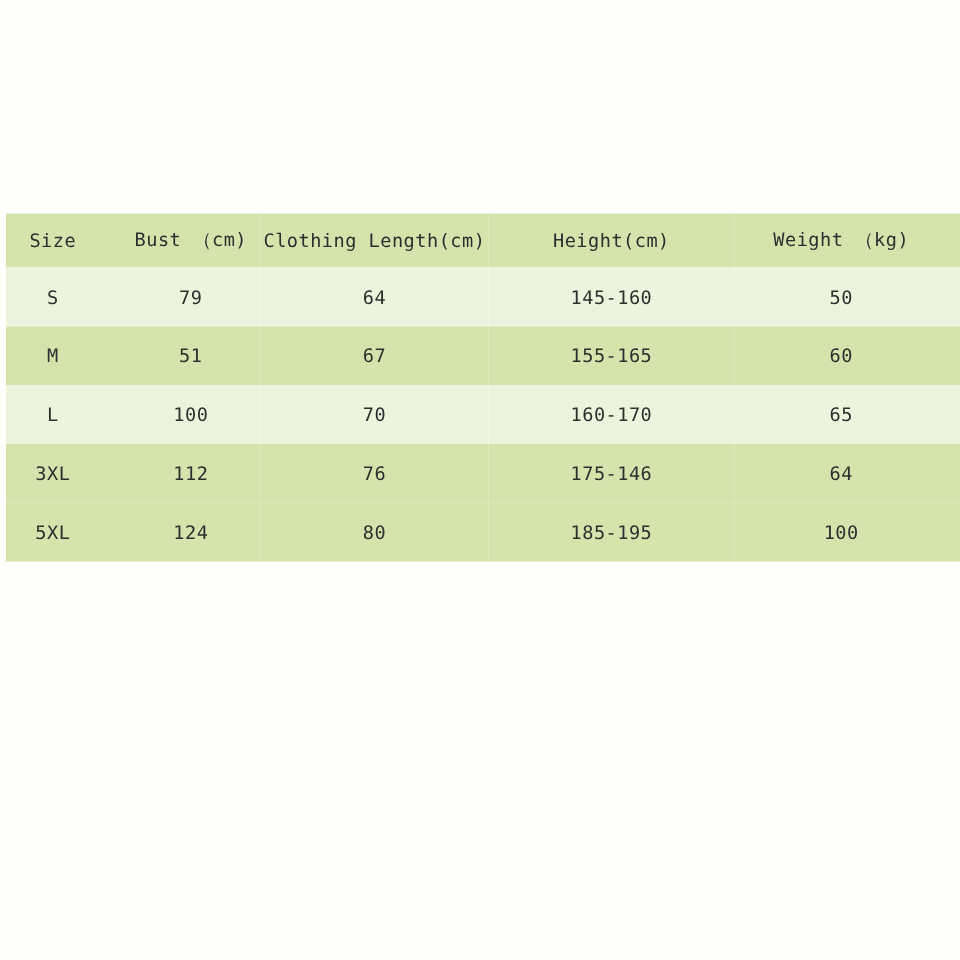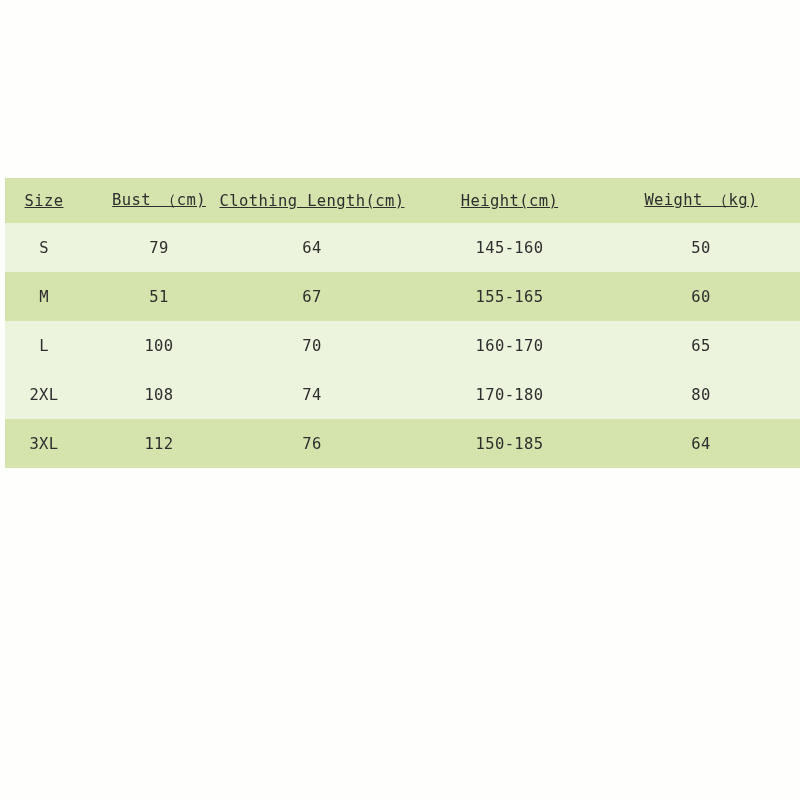"Size" #size-table thead th { text-decoration: underline -> none }
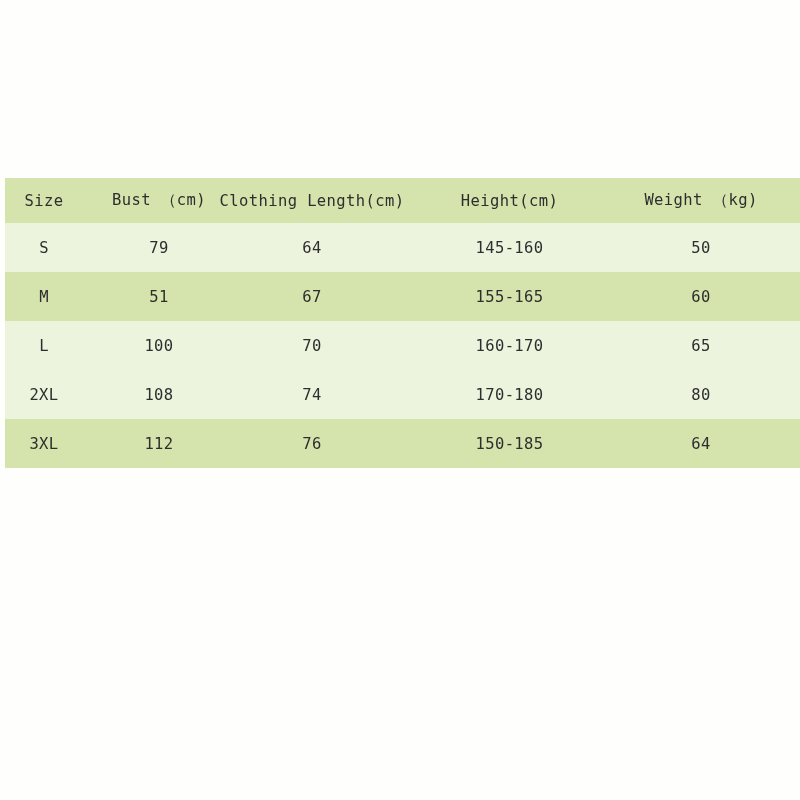"2XL" tr.row-light { html: <tr> <td>2XL</td> <td>108</td> <td>74</td> <td>170-180</td> <td>80</td> </tr> -> none }
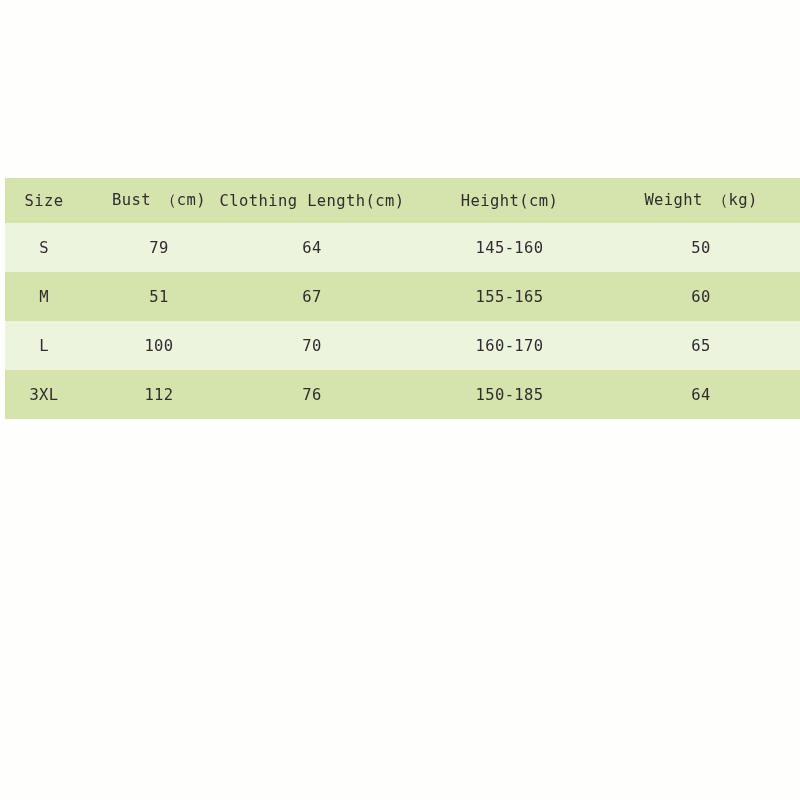"150-185" td.cell-height { text: 150-185 -> 175-146 }
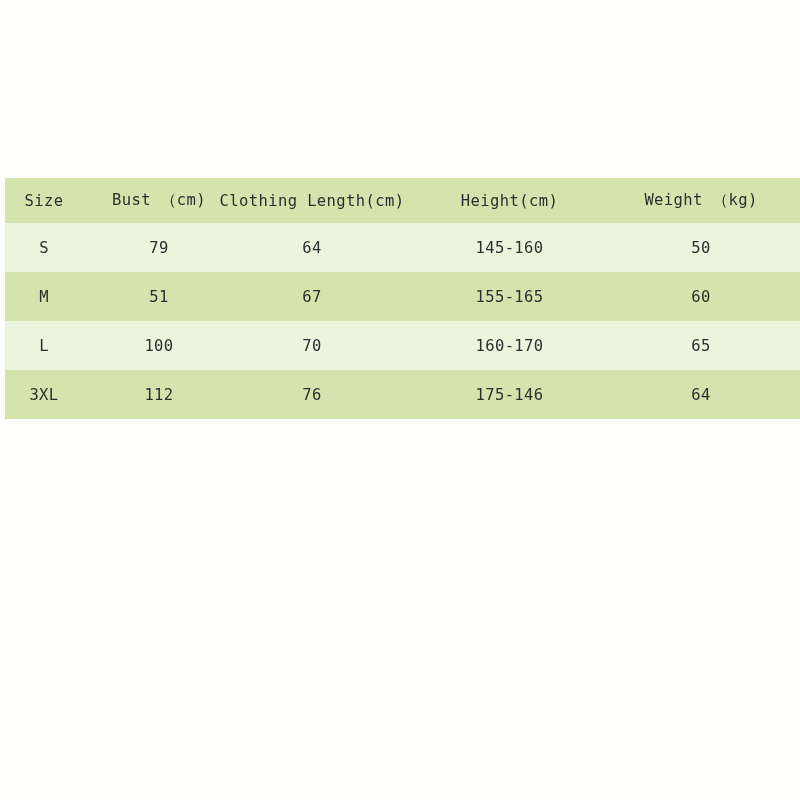"5XL" tr.row-dark { html: none -> <tr> <td>5XL</td> <td>124</td> <td>80</td> <td>185-195</td> <td>100</td> </tr> }
